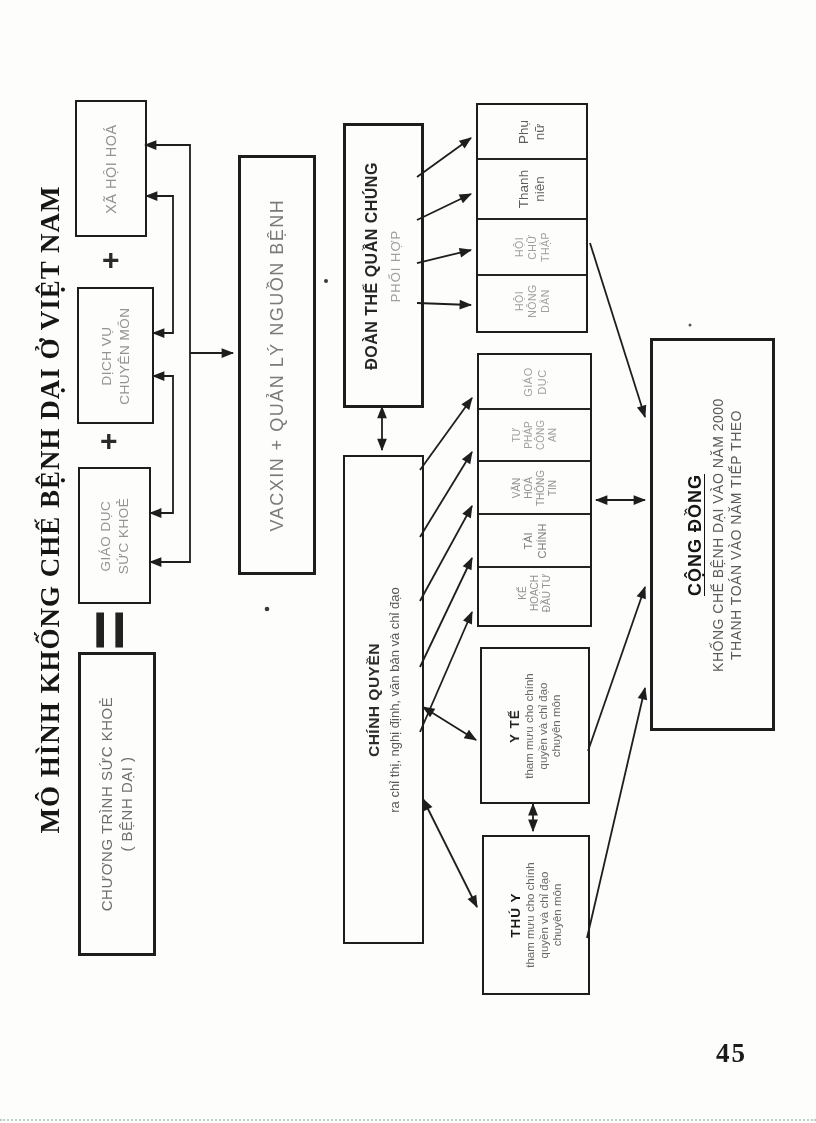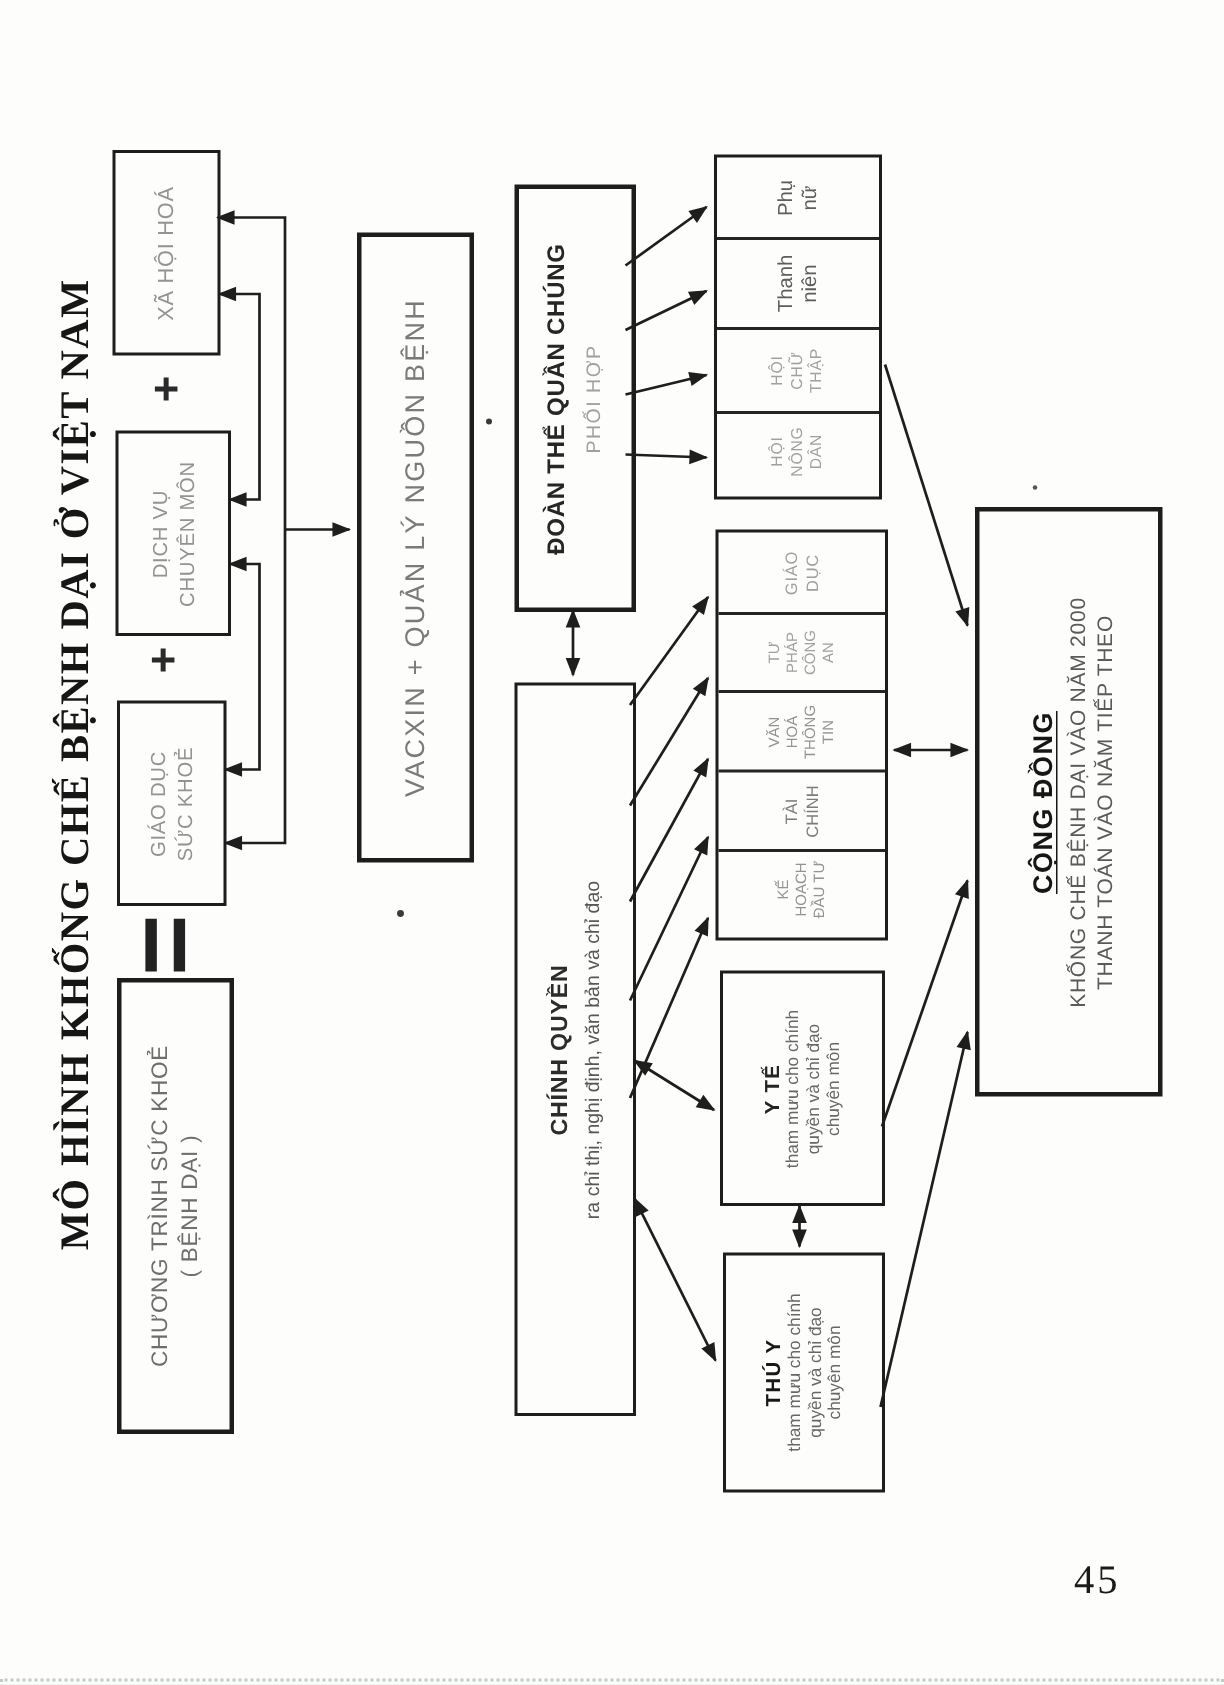"45" div.serif { font-weight: none -> bold }
